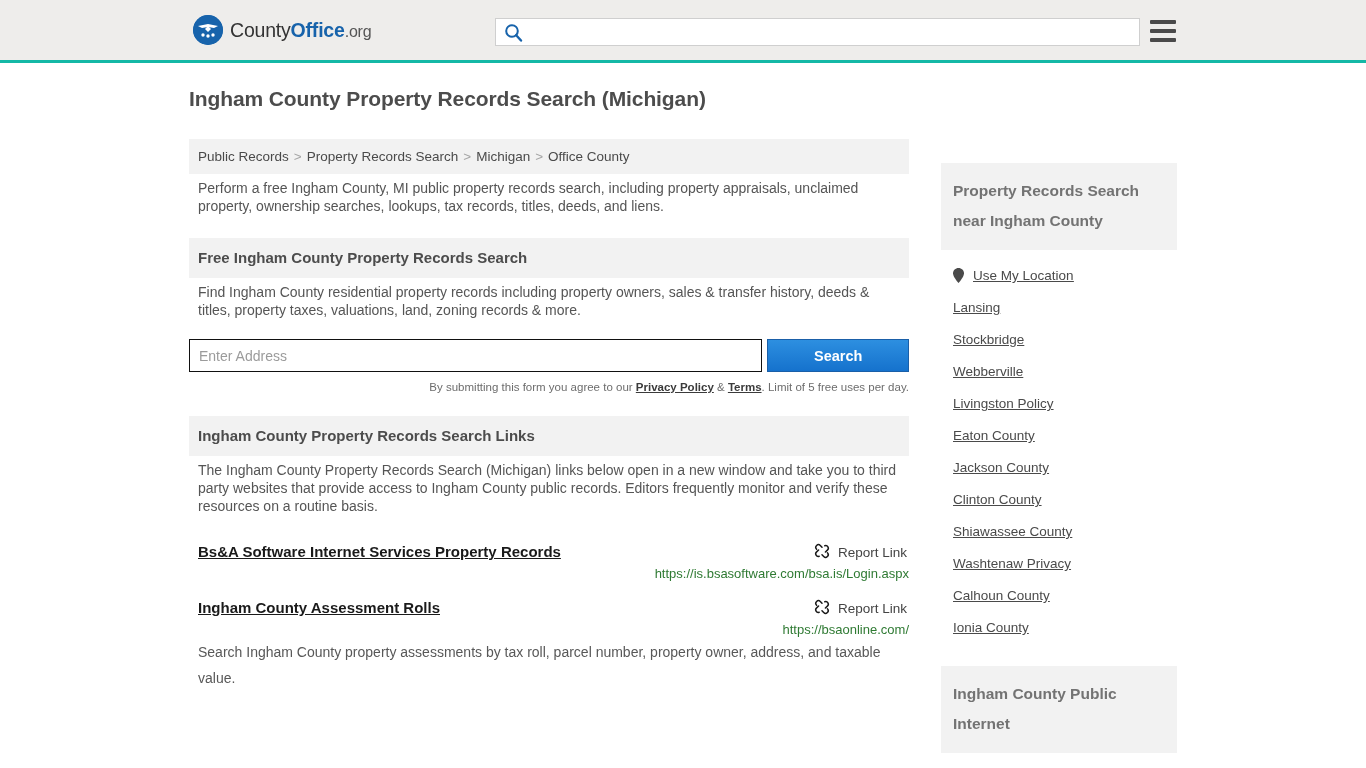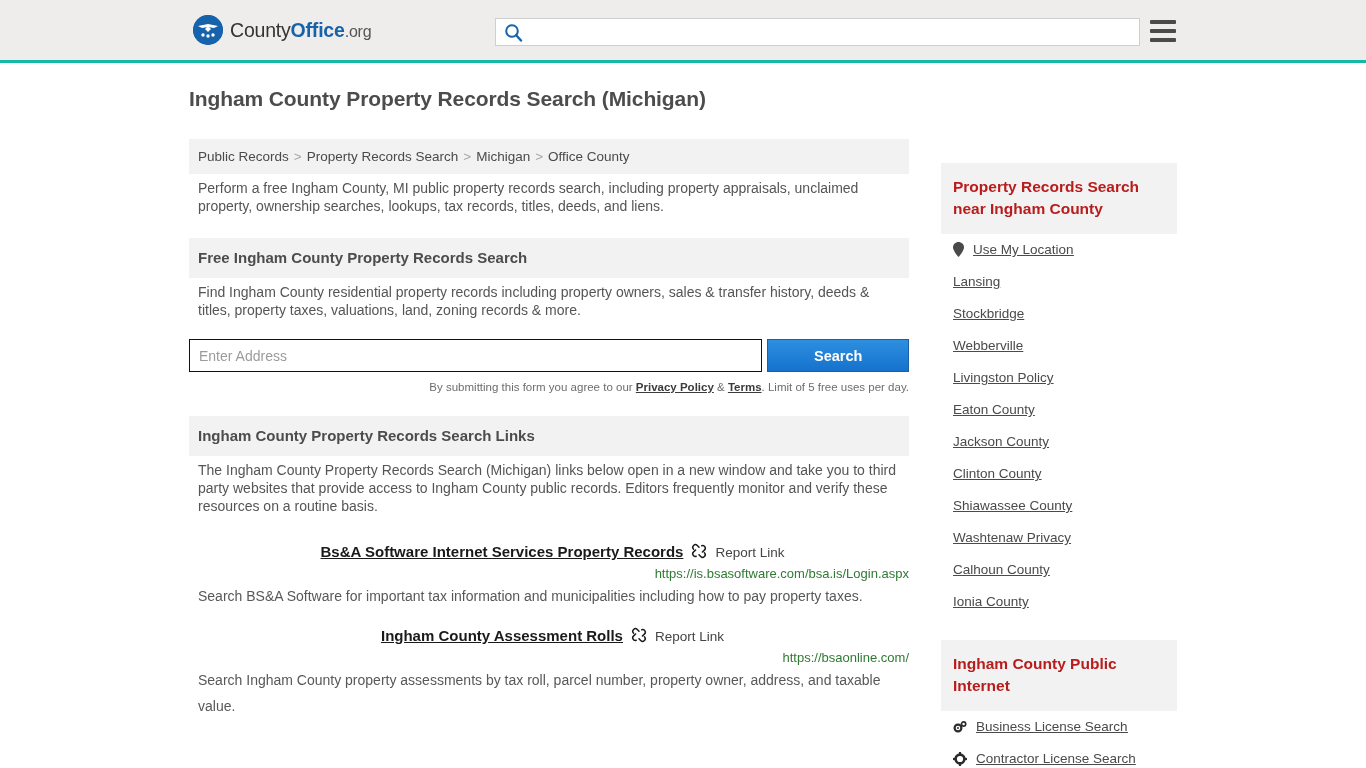"Property Records Search near Ingham" .side-head { color: #b91c1c -> #737373; line-height: 22px -> 30px }
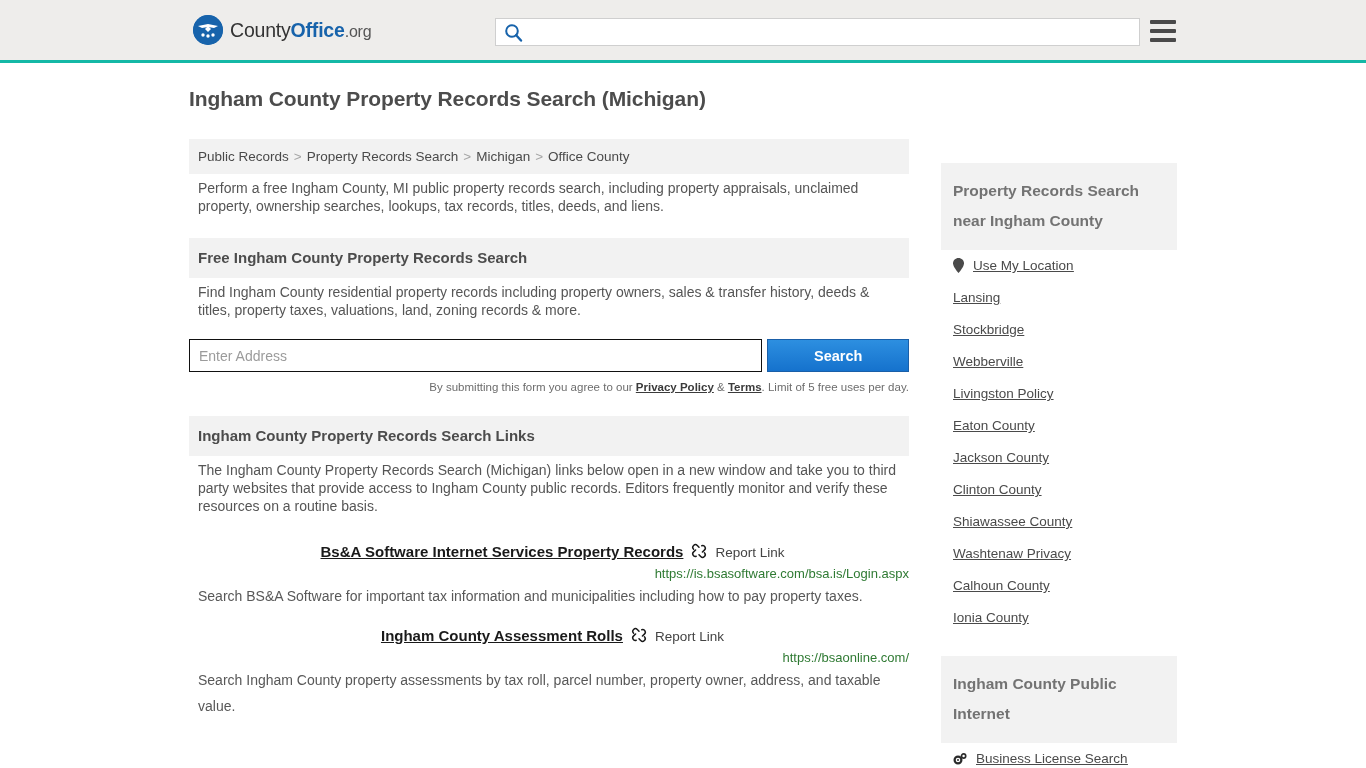"Use My Location" .side-list li:first-child { margin-top: 8px -> 18px }
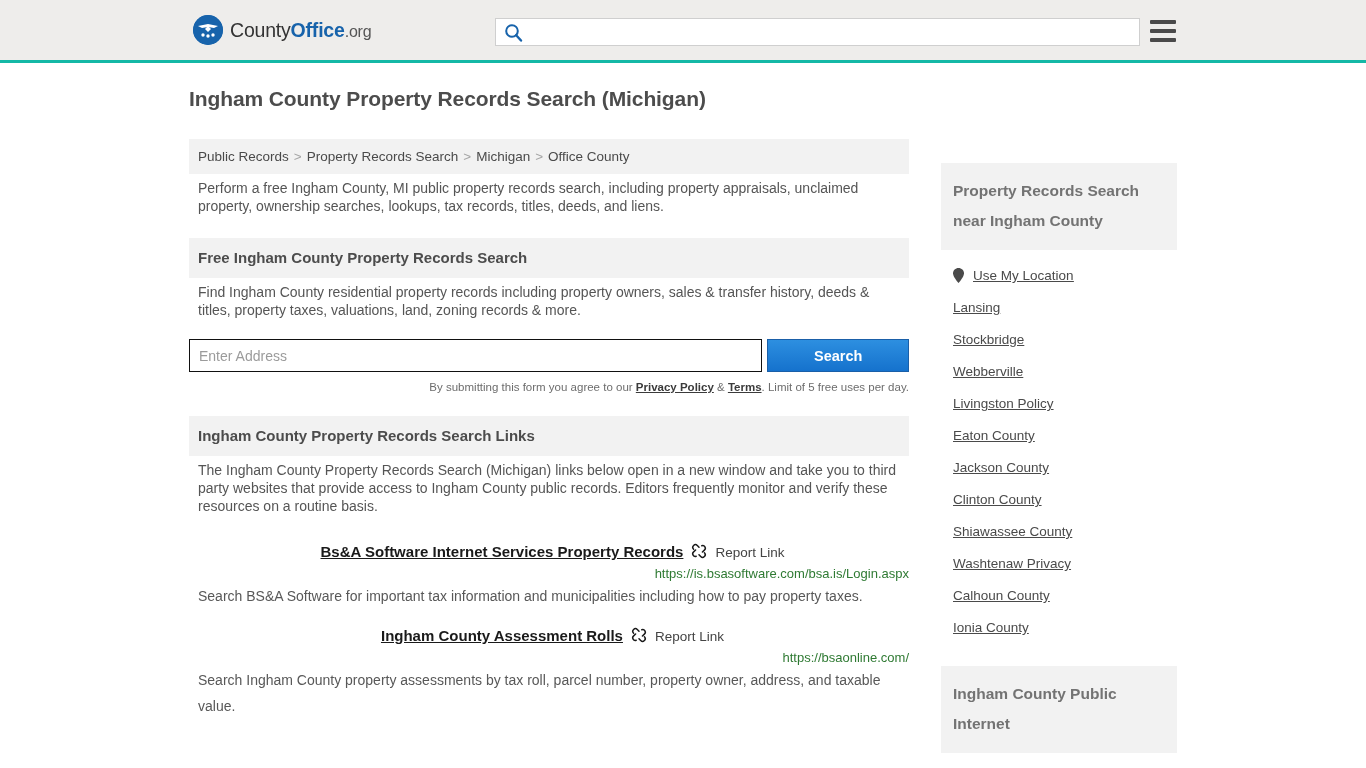"Bs&A Software Internet Services Property" .link-item .row-top { justify-content: center -> space-between }
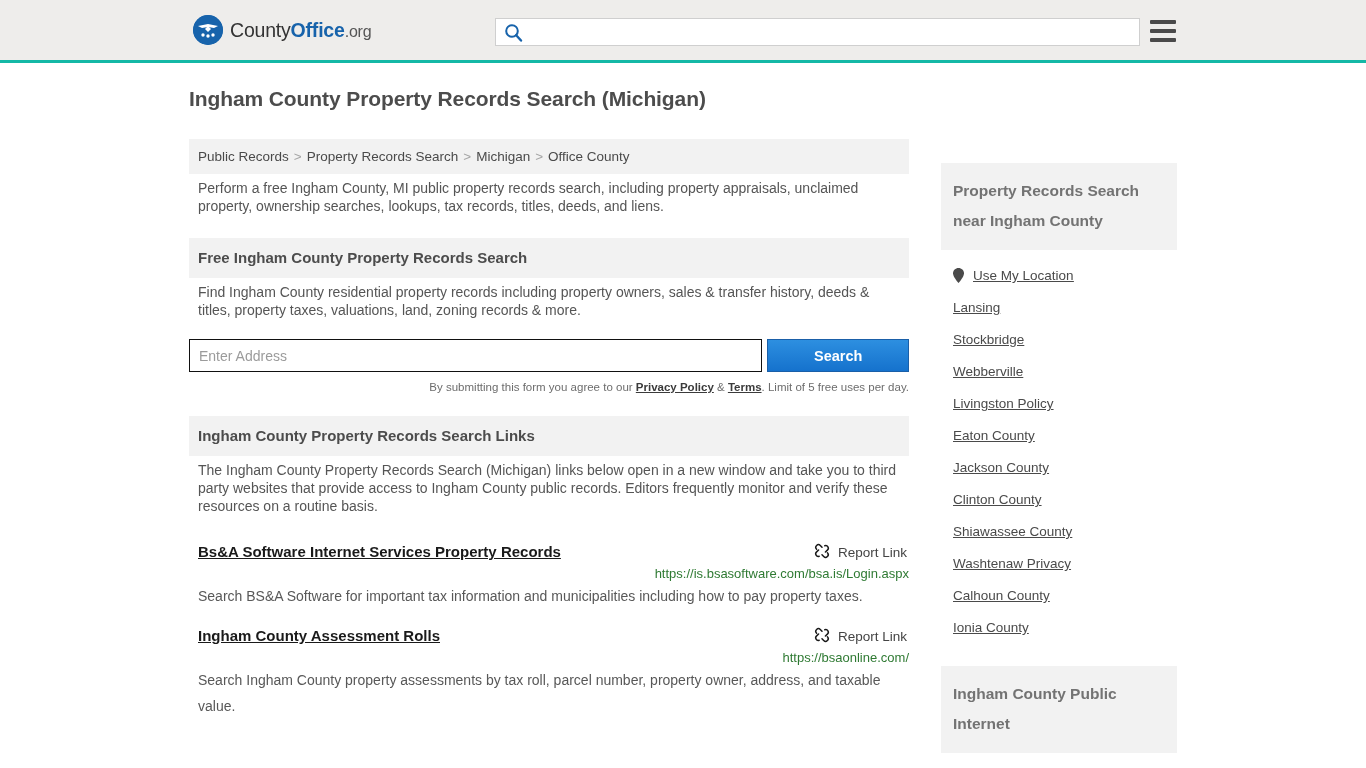"Search BS&A Software for important" div.link-desc { html: <div>Search BS&amp;A Software for important tax information and municipalities including how to pay property taxes.</div> -> none }
